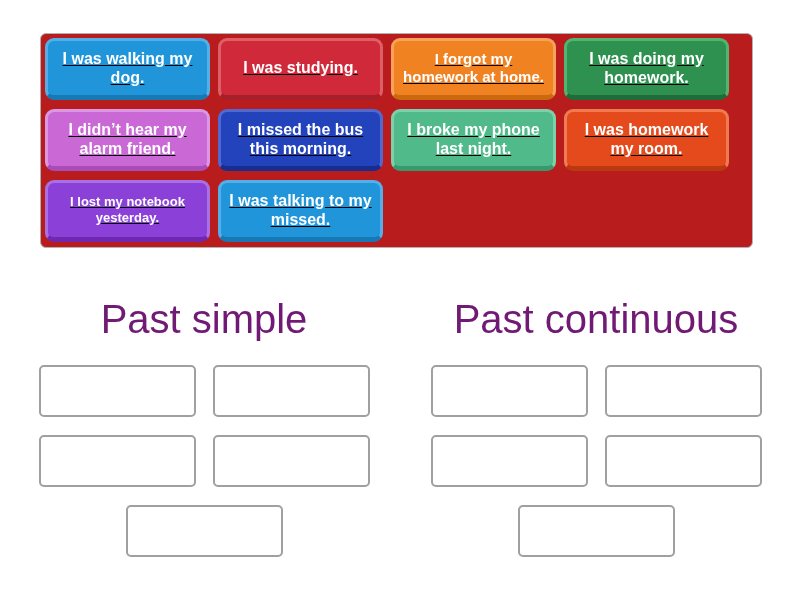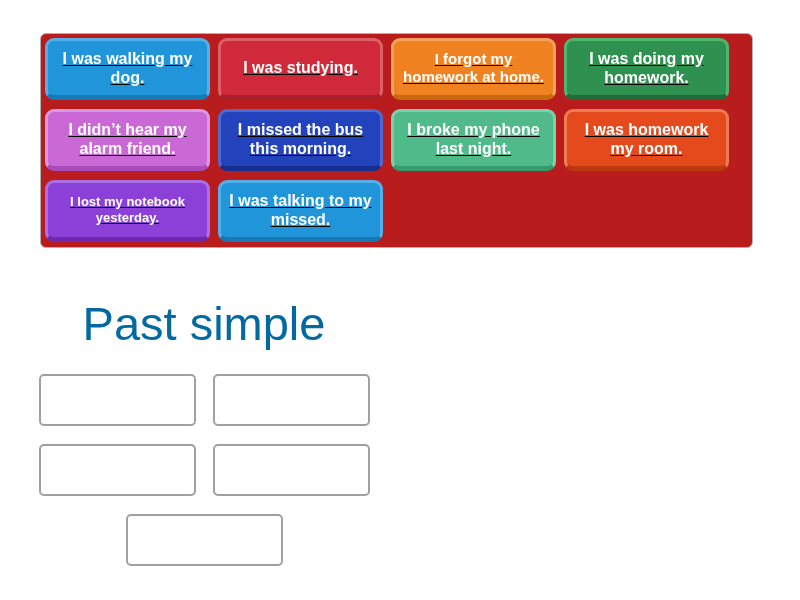"Past simple" .group-title { color: #0369a1 -> #701a75; font-size: 47px -> 40px }
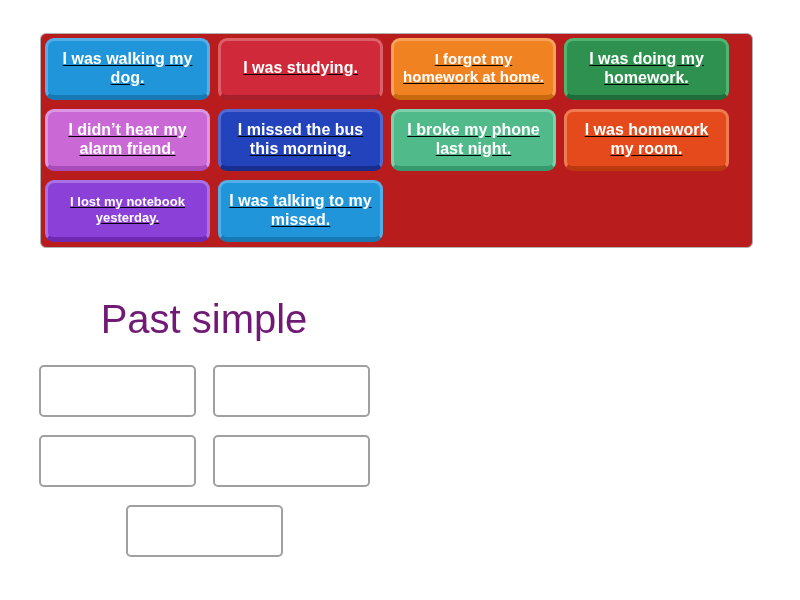"Past continuous" div.group { html: none -> <div> <div>Past continuous</div> <div> <div></div> <div></div> <div></div> <div></div> <div></div> </div> </div> }
